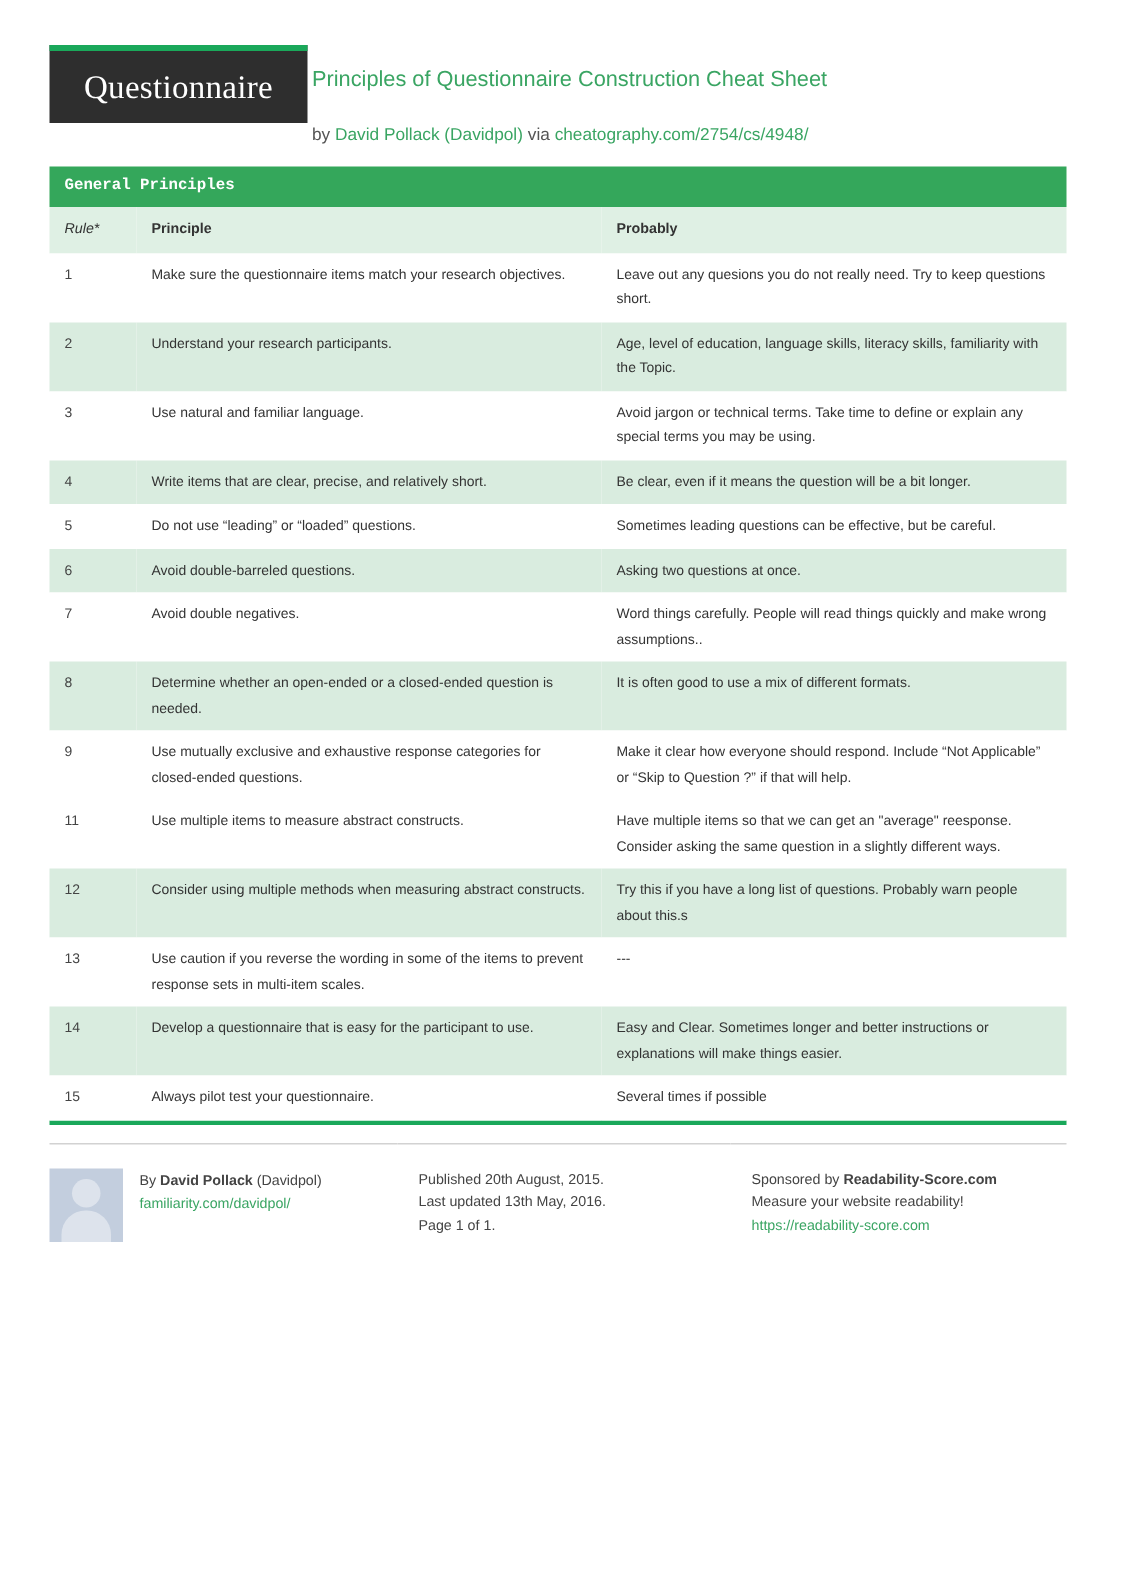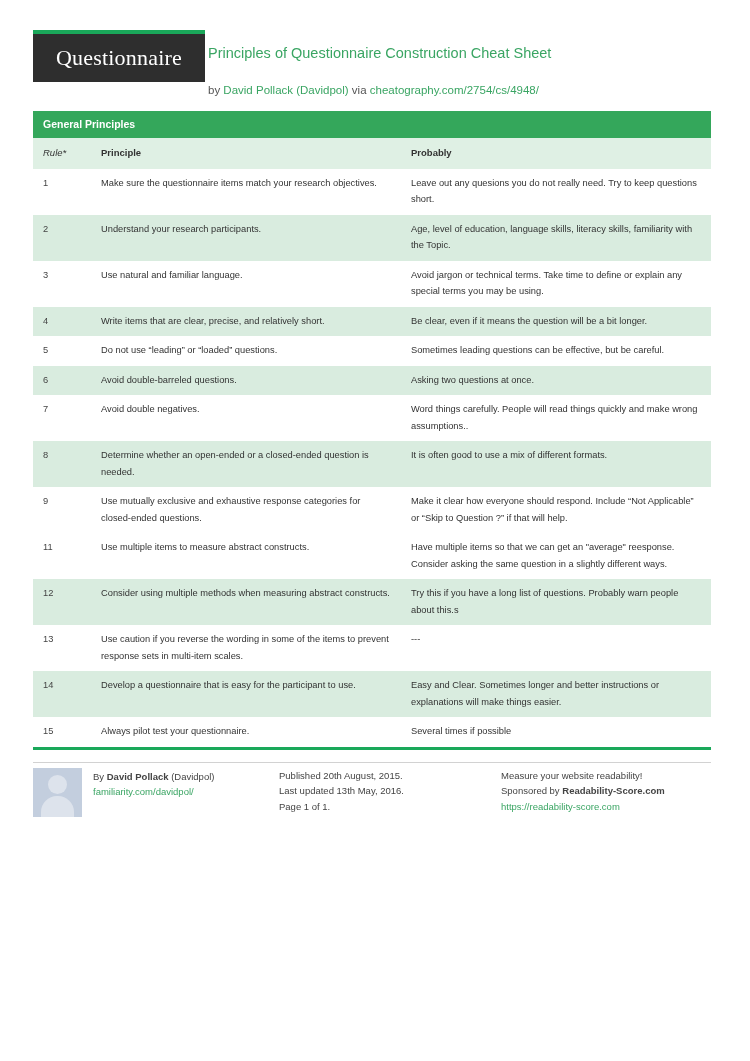"General Principles" .tbl-title { font-family: none -> Liberation Mono, monospace }
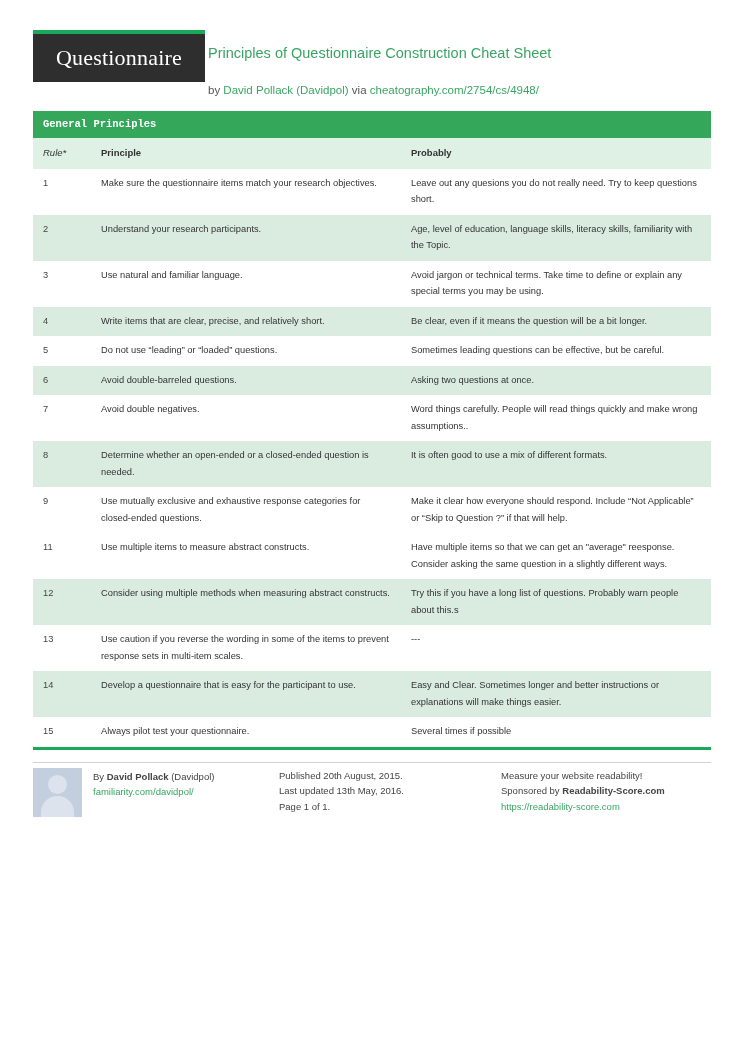"By David Pollack (Davidpol)" .fcol { padding-top: 5px -> 16px }
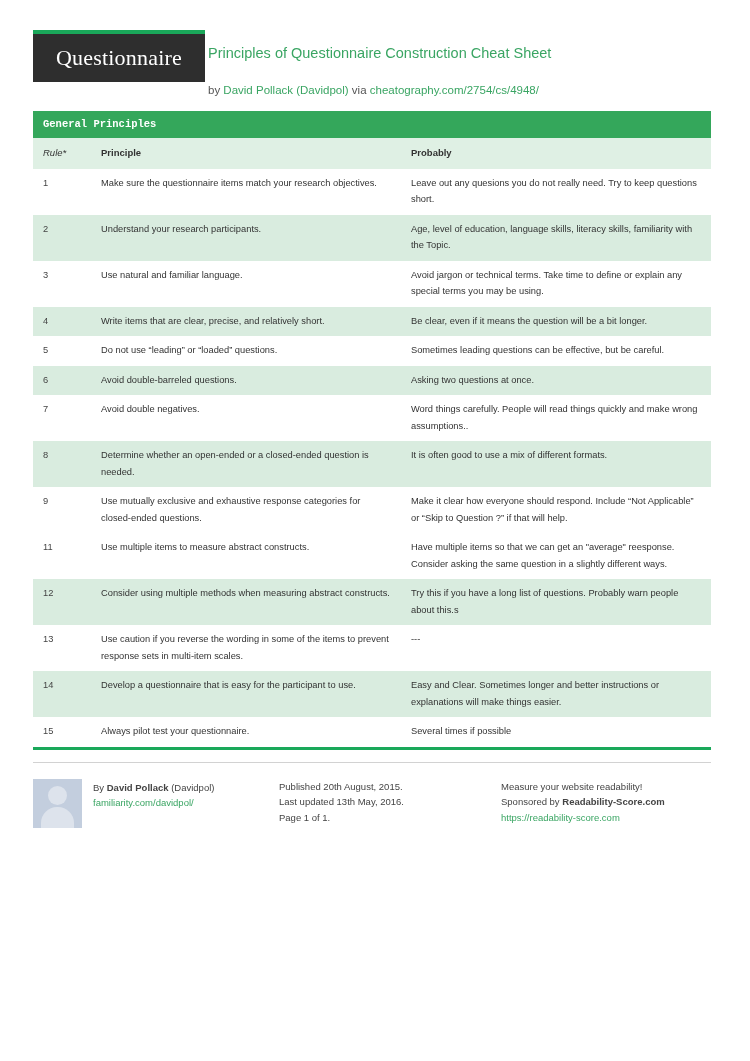"Measure your website readability!" div { order: before "Sponsored by Readability-Score.com" -> after "Sponsored by Readability-Score.com" }
